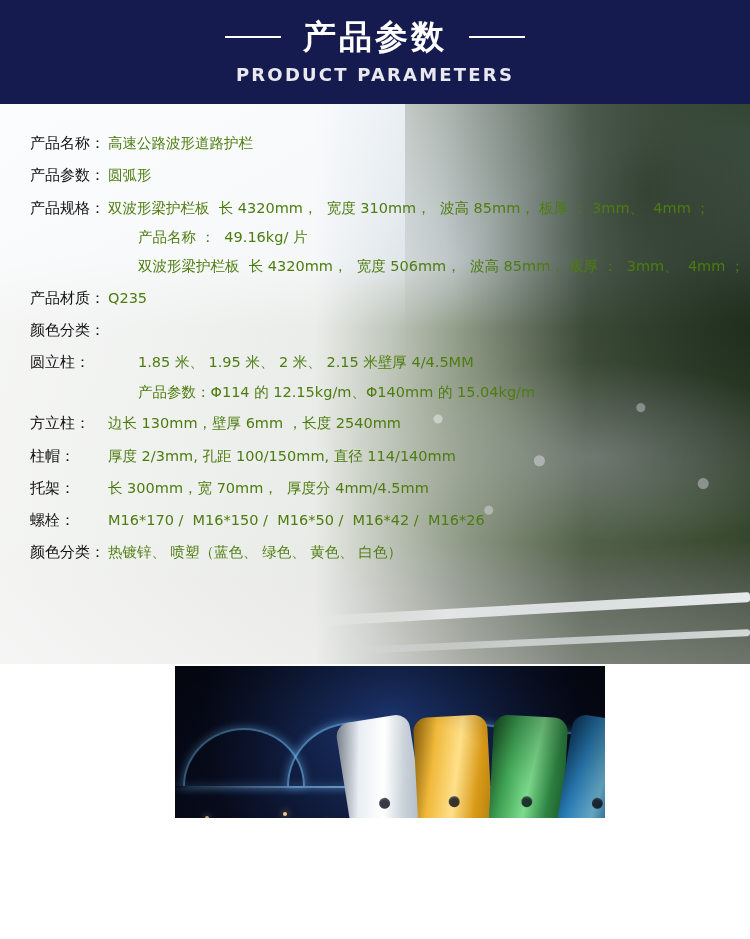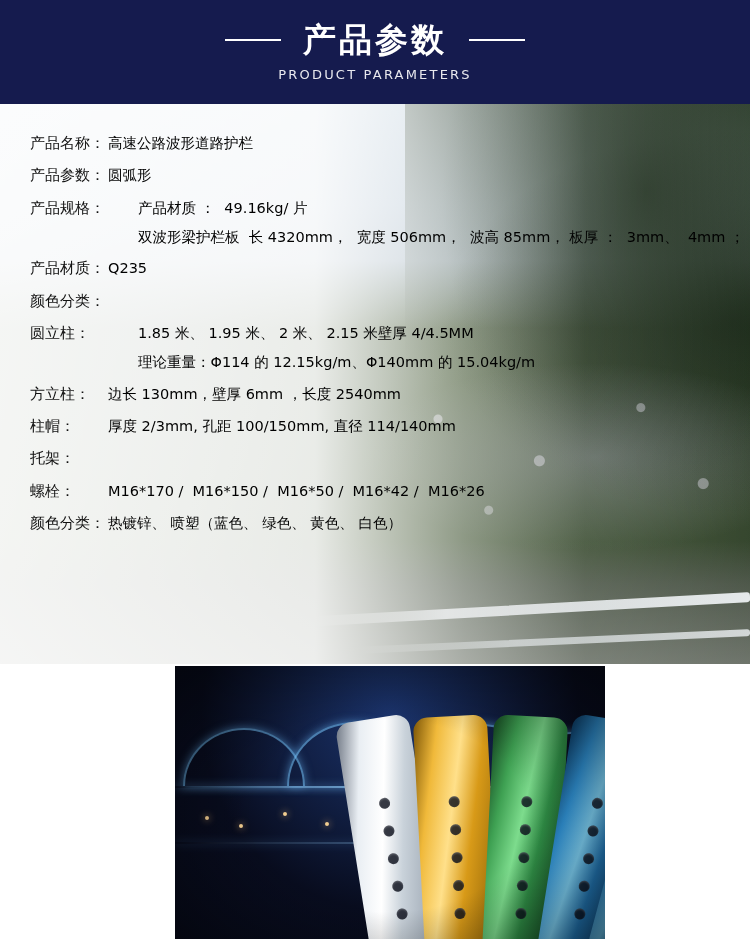"产品参数" .page { height: 939px -> 818px }
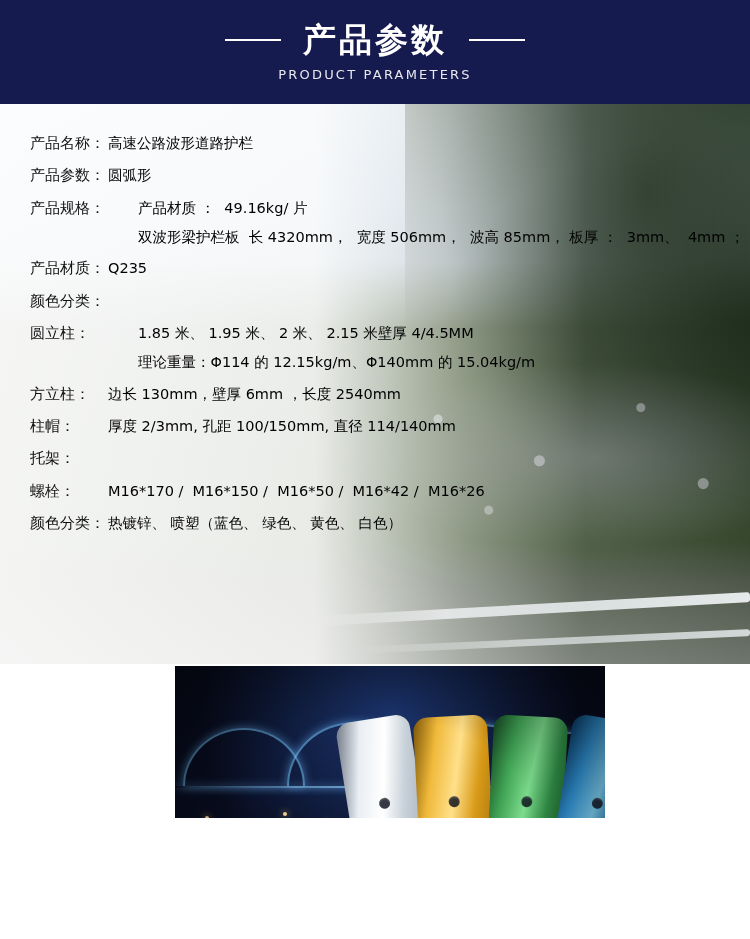"PRODUCT PARAMETERS" .header-sub { font-size: 13px -> 18px; font-weight: normal -> bold }
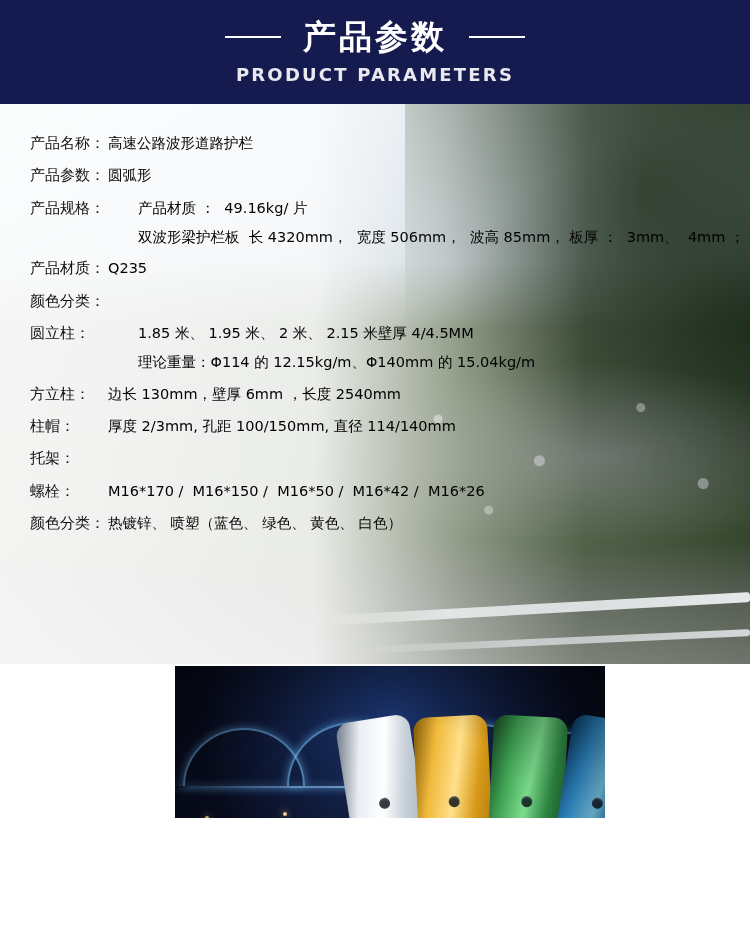"高速公路波形道路护栏" .spec-value { color: #000000 -> #4d7c0f }
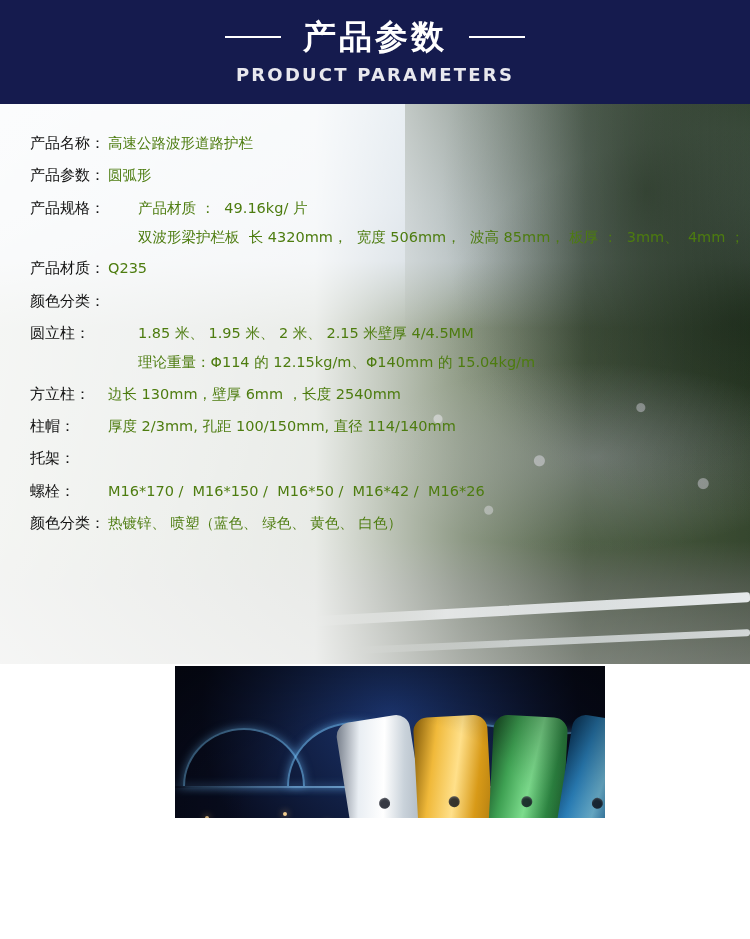"双波形梁护栏板 长 4320mm， 宽度 310mm，" div.spec-value { html: none -> <div>双波形梁护栏板 长 4320mm， 宽度 310mm， 波高 85mm， 板厚 ： 3mm、 4mm ；</div> }
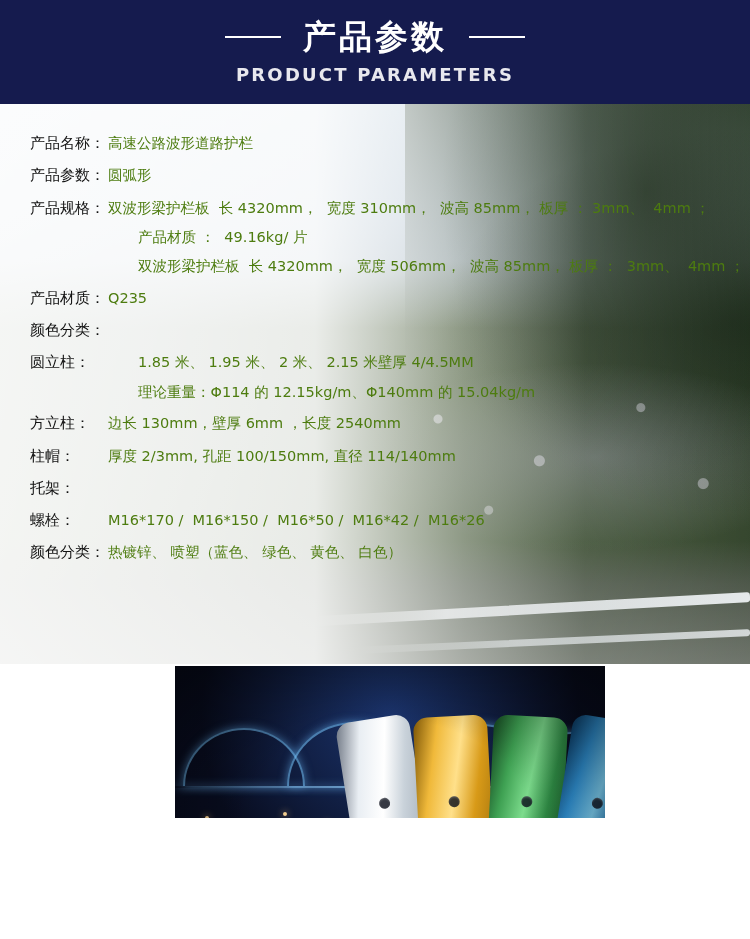"产品材质 ： 49.16kg/ 片" div.spec-value { text: 材质 -> 名称 }
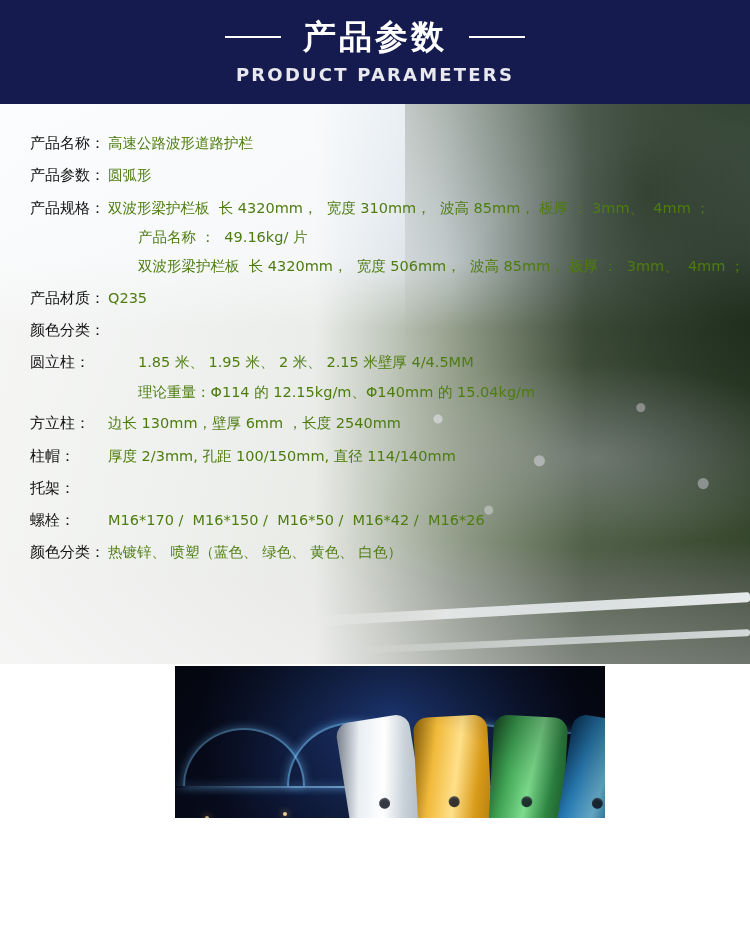"理论重量：Φ114 的 12.15kg/m、Φ140mm 的 15.04kg/m" div.spec-value { text: 理论重量 -> 产品参数 }
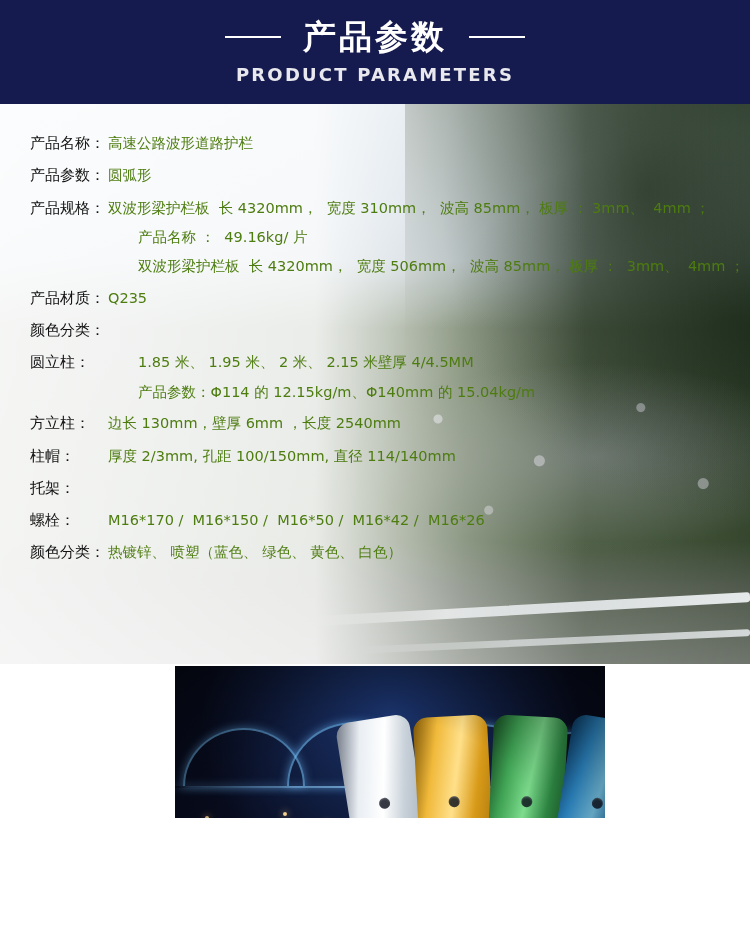"长 300mm，宽 70mm， 厚度分 4mm/4.5mm" div.spec-values { html: none -> <div><div>长 300mm，宽 70mm， 厚度分 4mm/4.5mm</div></div> }
